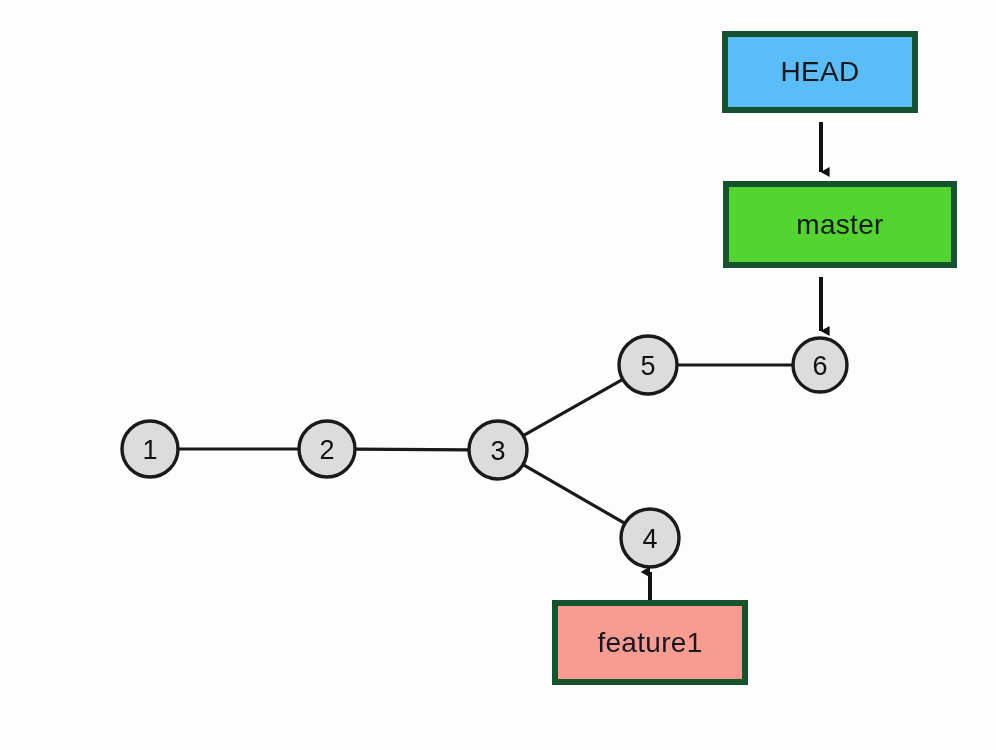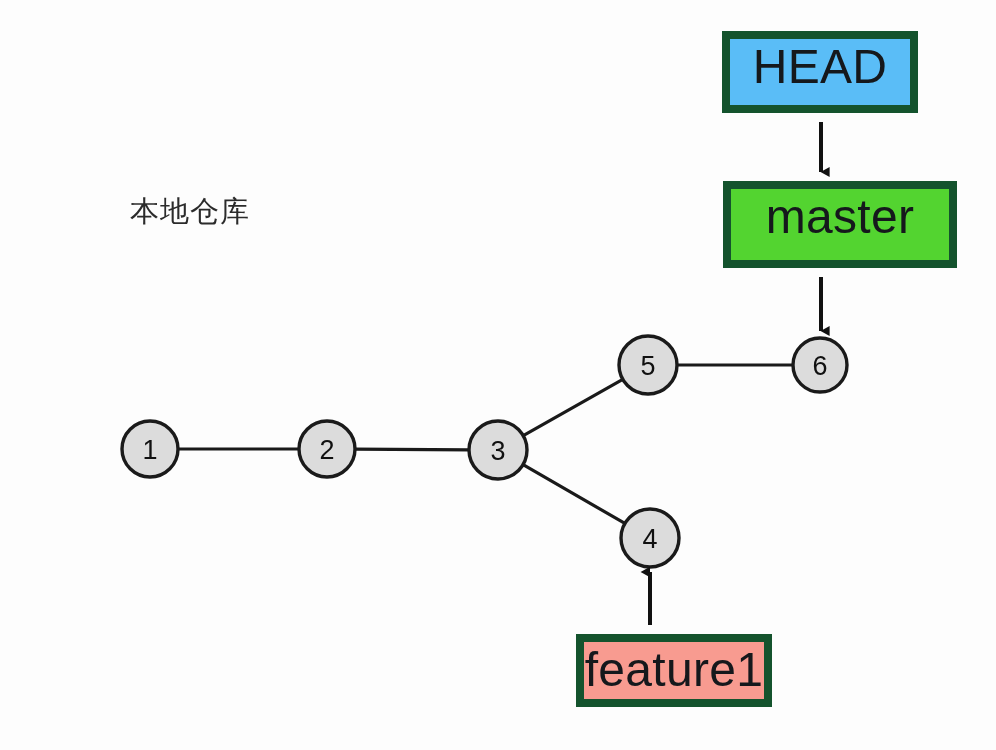"HEAD" .ref-box { align-items: flex-start -> center; border: 8px solid #14532d -> 6px solid #14532d; font-size: 48px -> 28px }
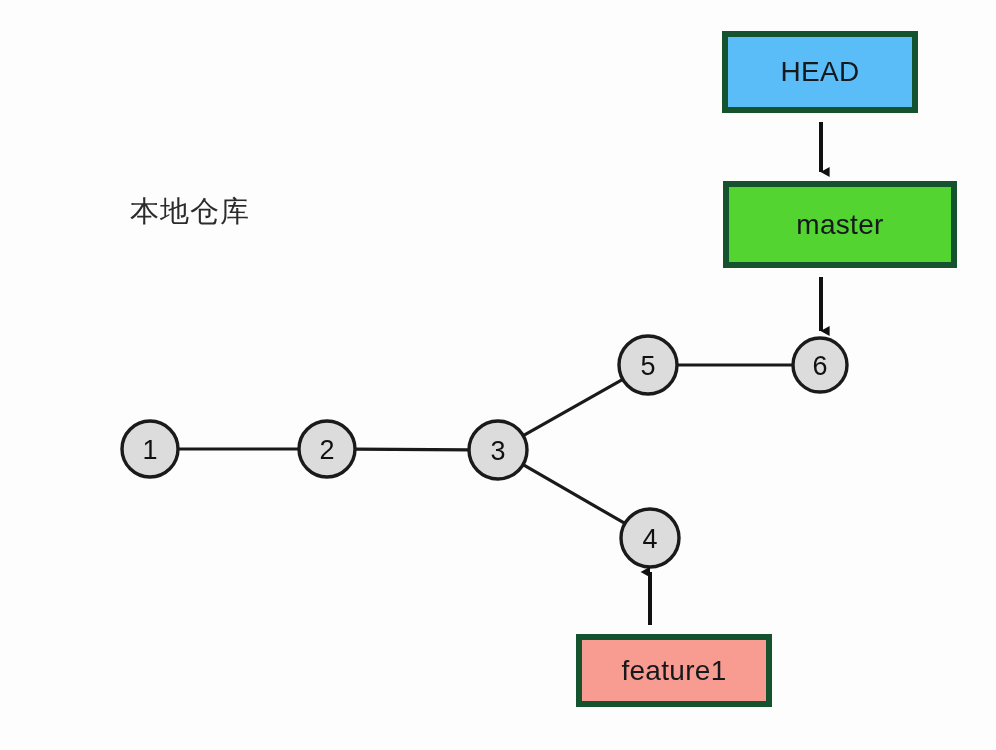"本地仓库" div.region-label { html: <div>本地仓库</div> -> none }
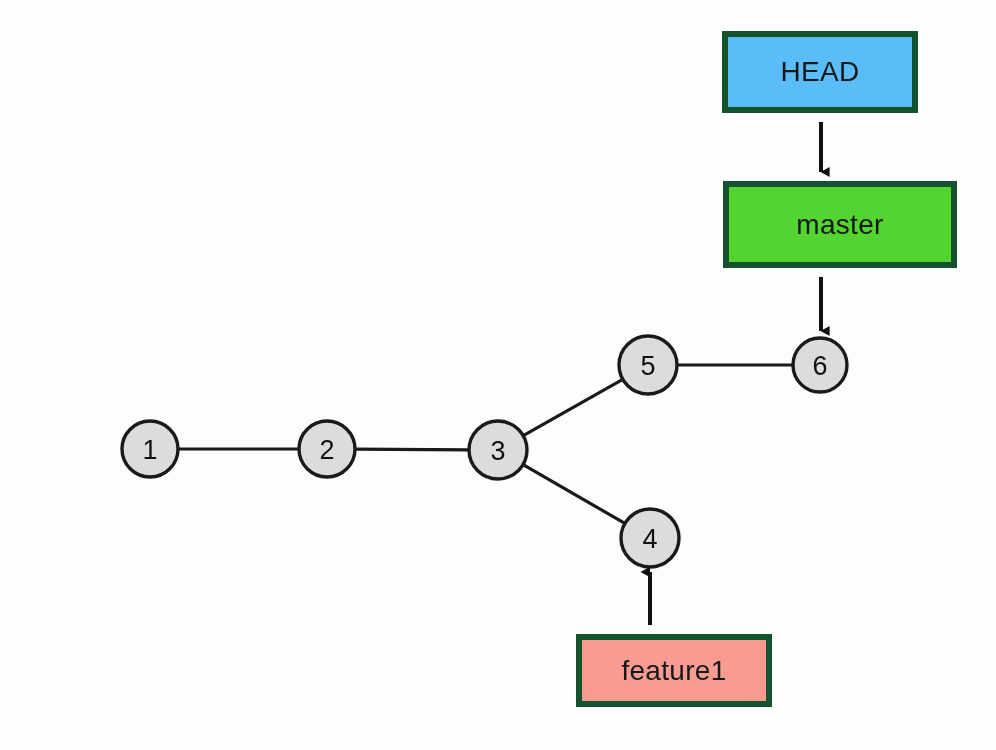"feature1" div.ref-box { height: 73px -> 85px; margin-left: 24px -> none; top: 634px -> 600px }
